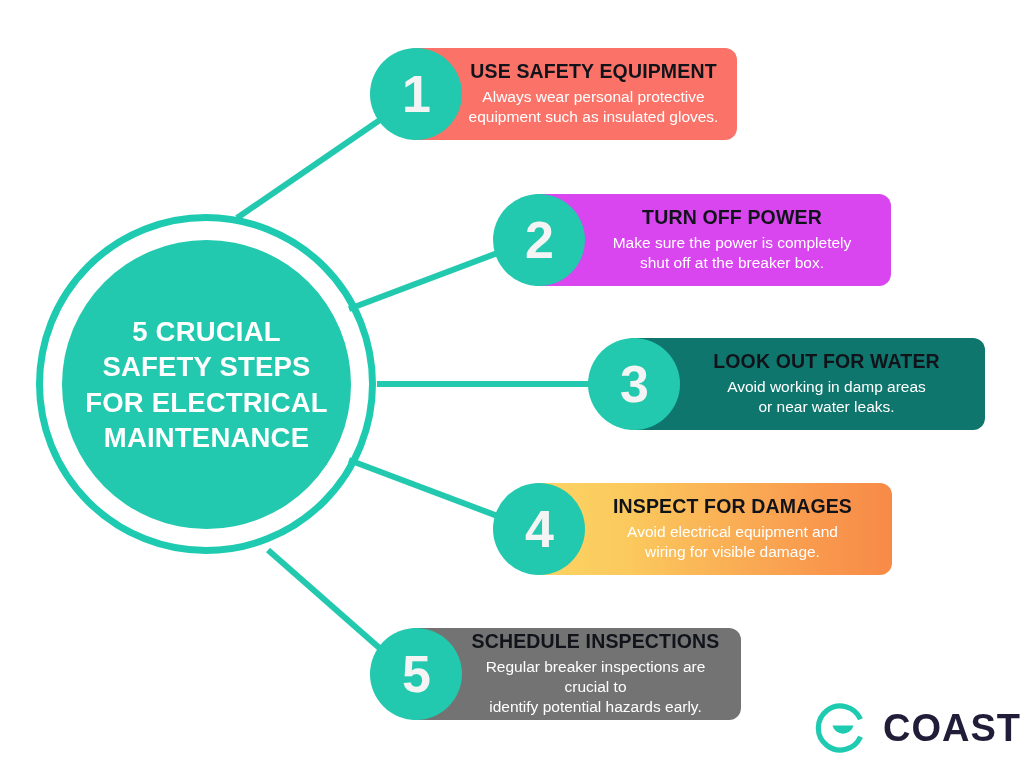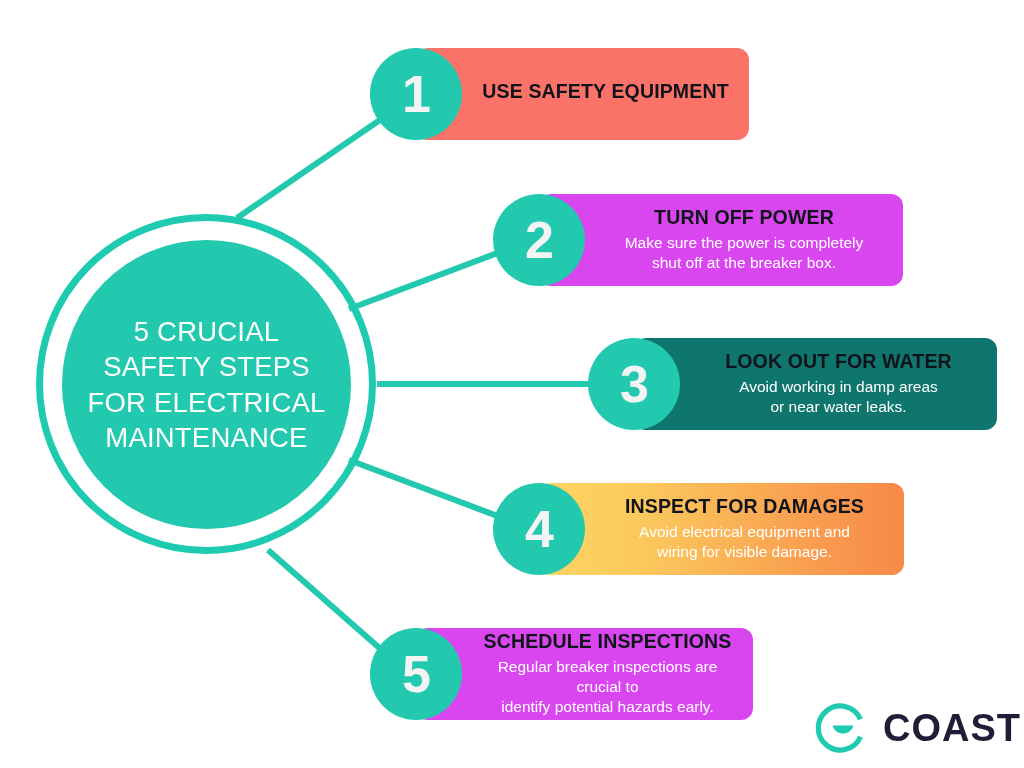"USE SAFETY EQUIPMENT" .step-card { left: 46px -> 34px }
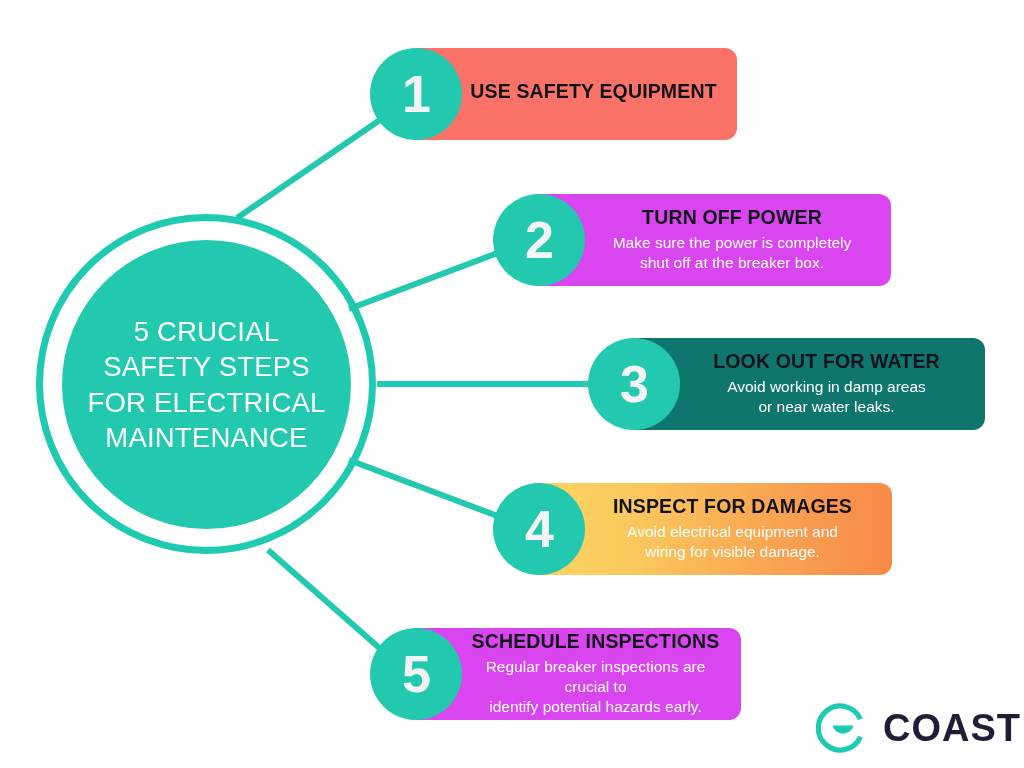"Always wear personal protective" div.step-desc { html: none -> <div>Always wear personal protective equipment such as insulated gloves.</div> }
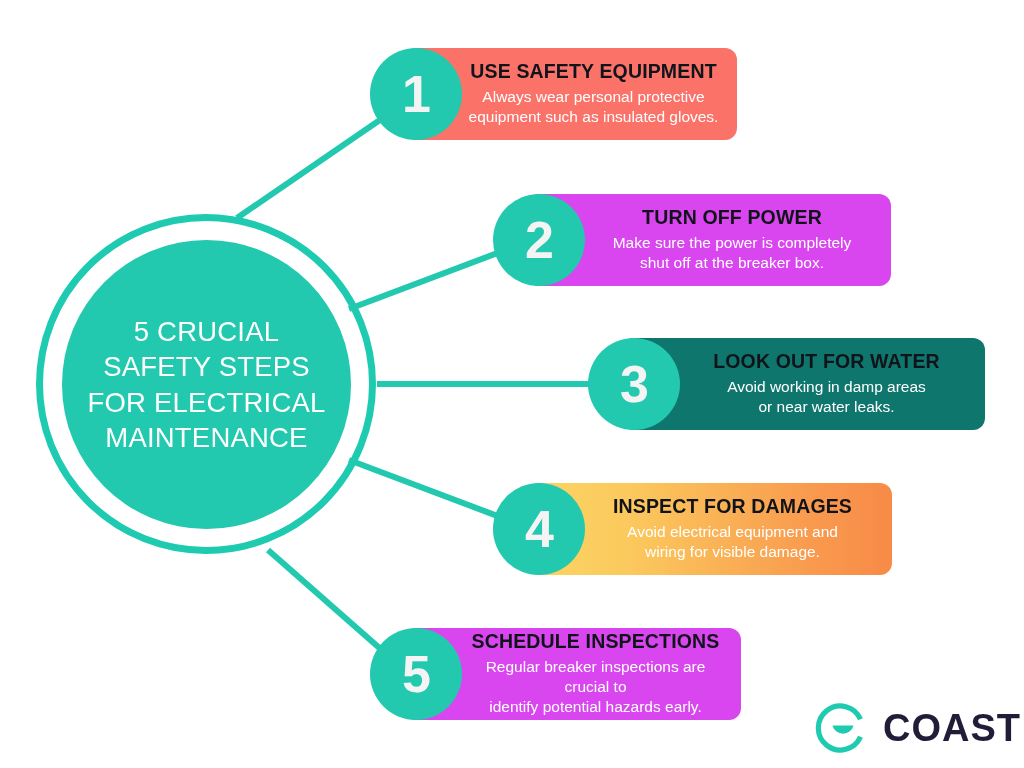"5 CRUCIAL" .hub-title { font-weight: 400 -> 700 }
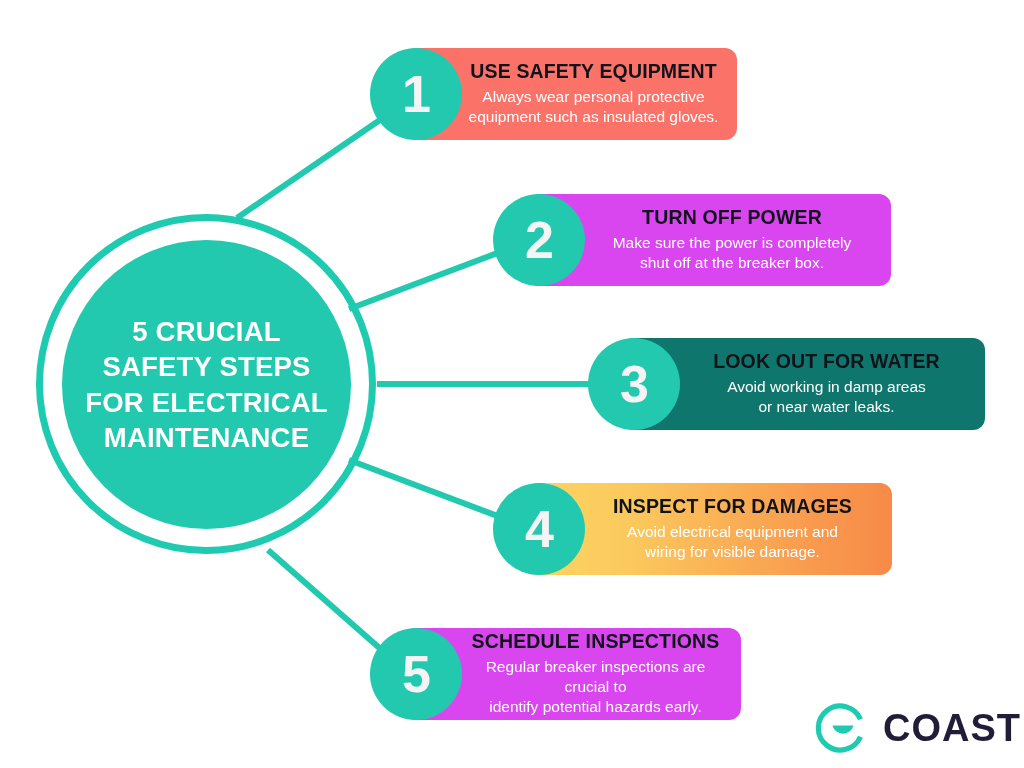"SCHEDULE INSPECTIONS" #step-5 .step-card { background: #d946ef -> #737373 }
